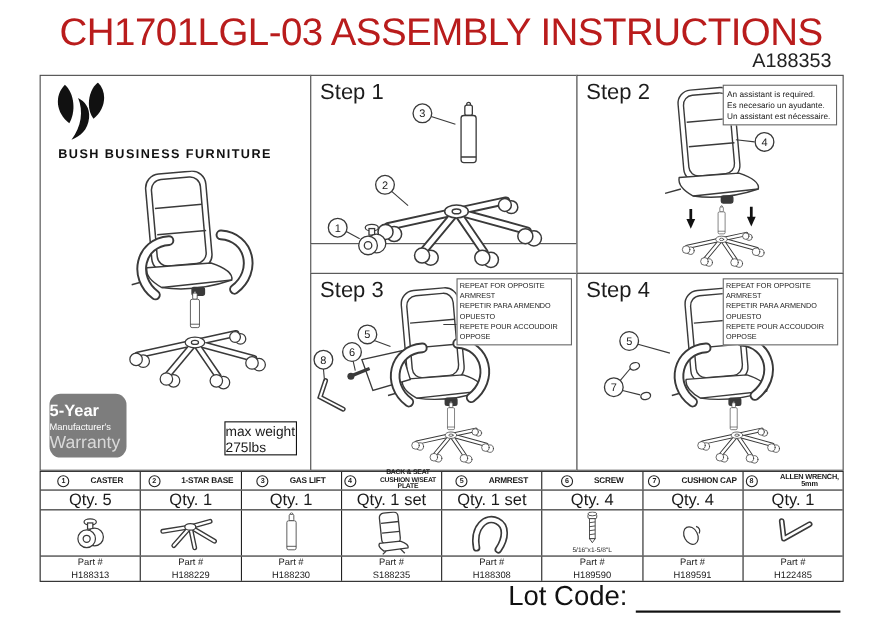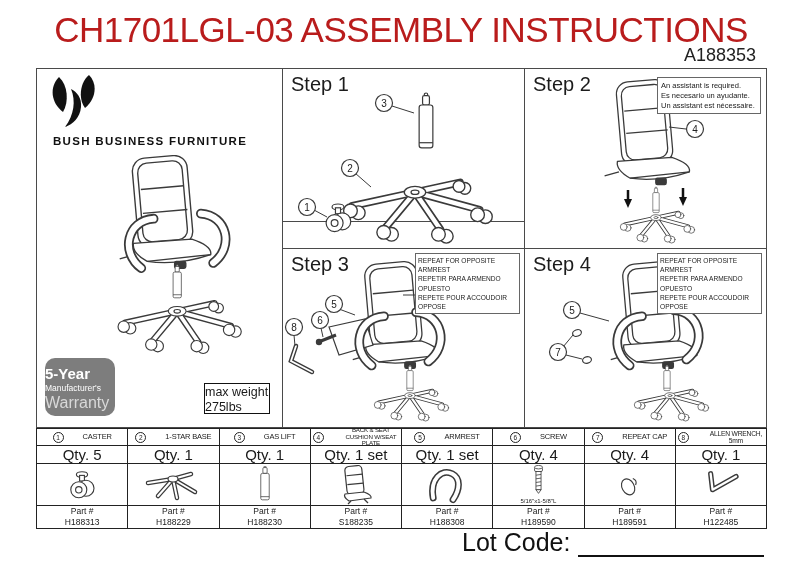"CASTER" .pt-head .pt-cell { font-weight: none -> bold }
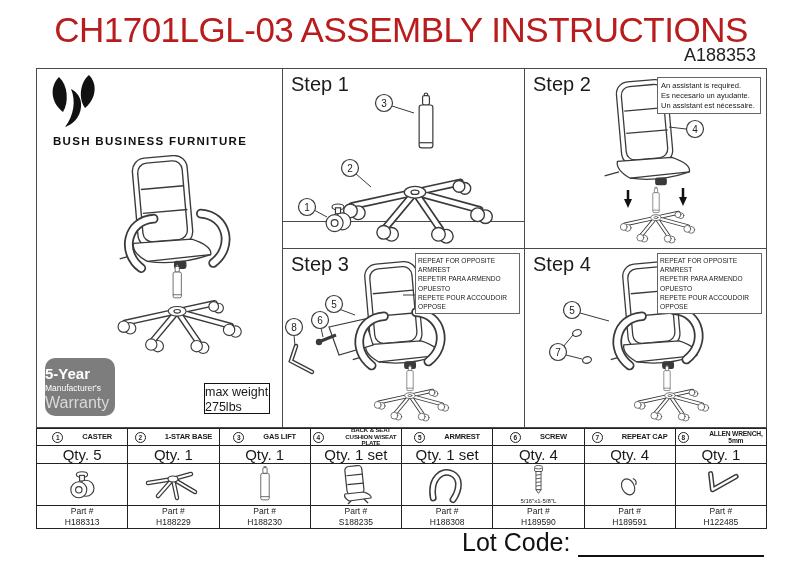"REPEAT CAP" span.pname { text: REPEAT -> CUSHION }
